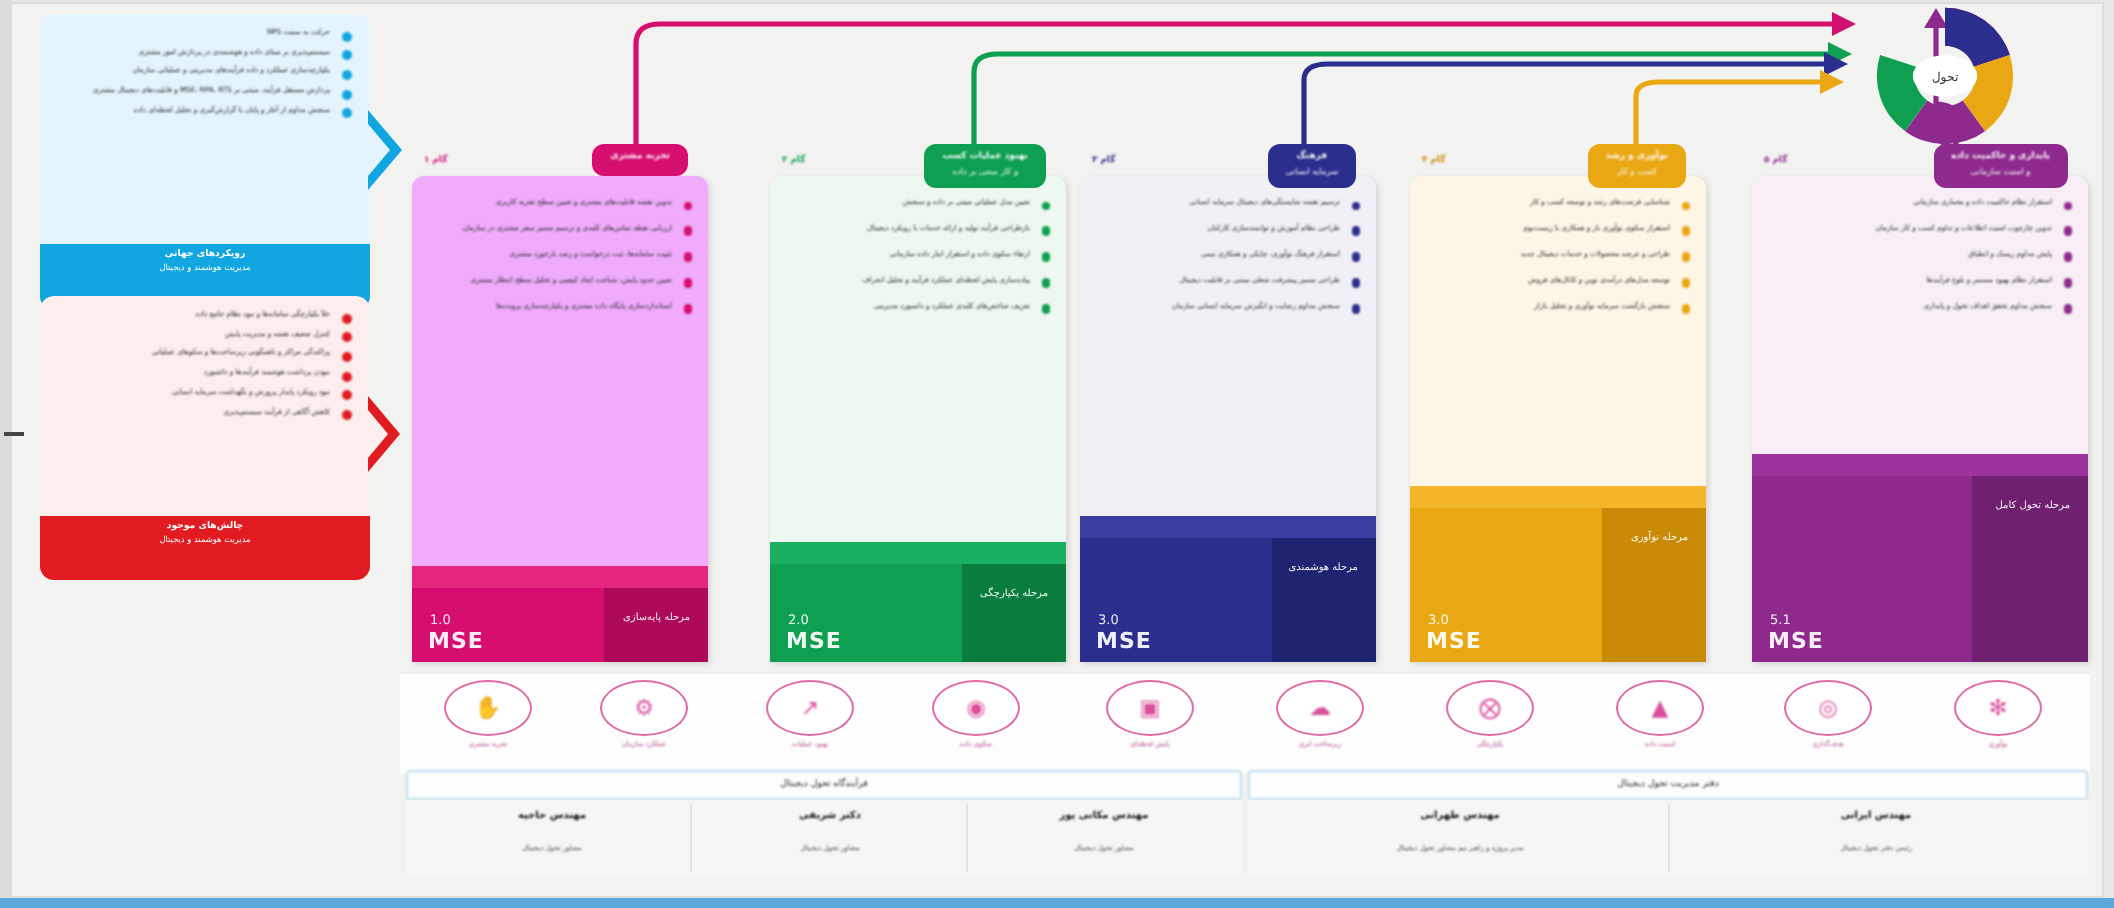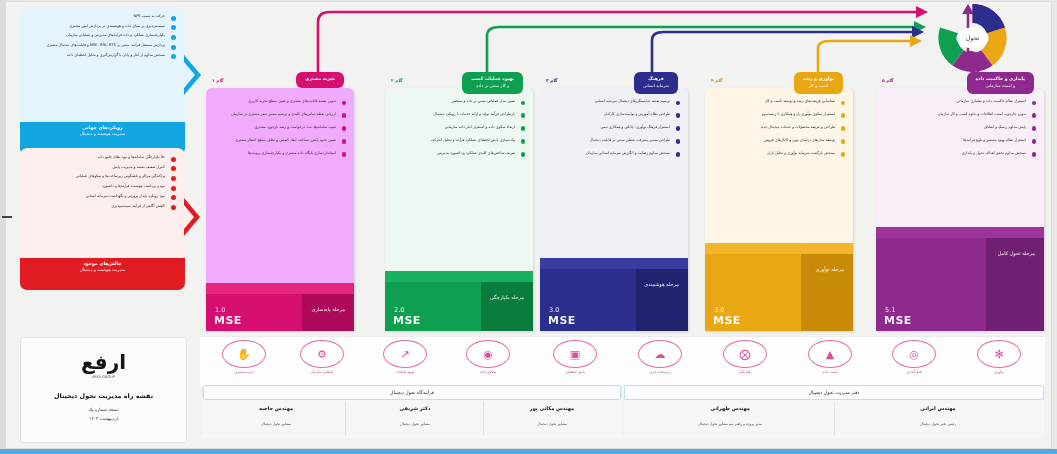"ارفع" div.logocard { html: <div> <div>ارفع</div> <div>ARFA GROUP</div> <div>نقشه راه مدیریت تحول دیجیتال</div> <div>نسخه شماره یک</div> <div>اردیبهشت ۱۴۰۳</div> </div> -> none }
